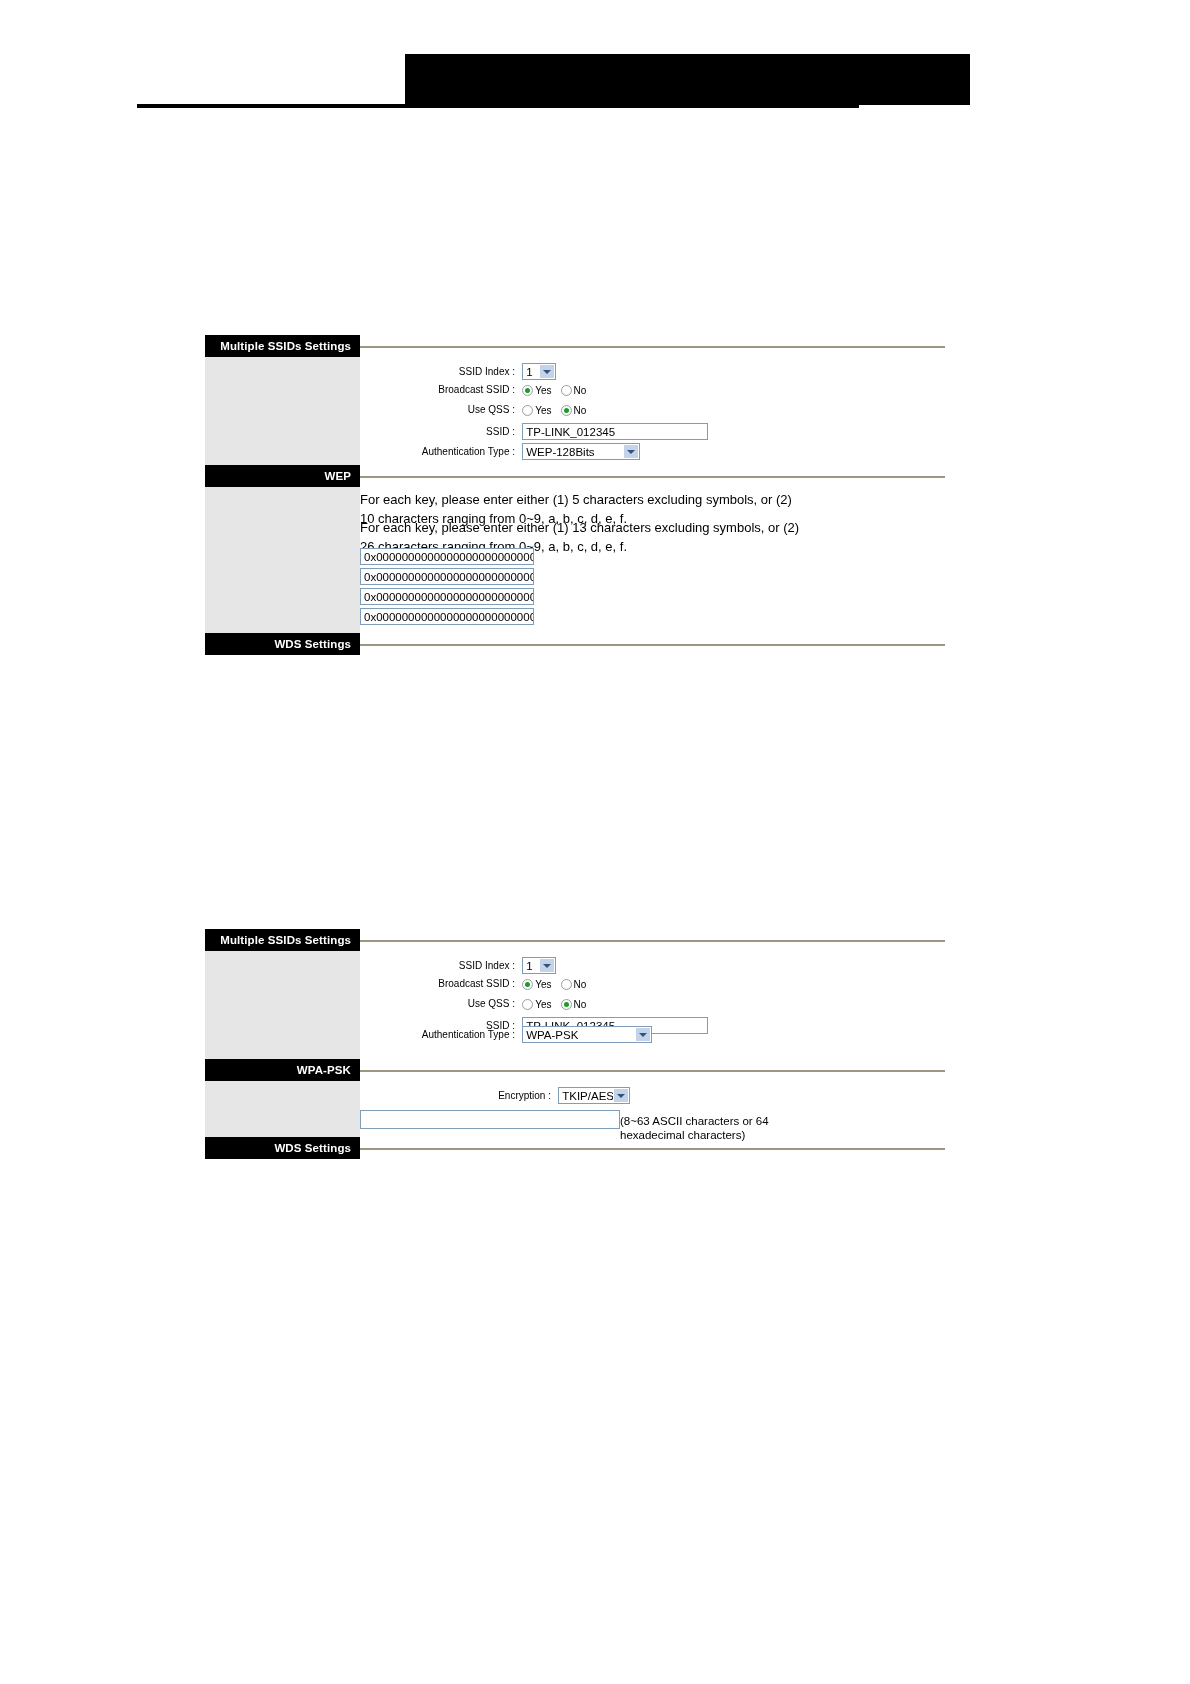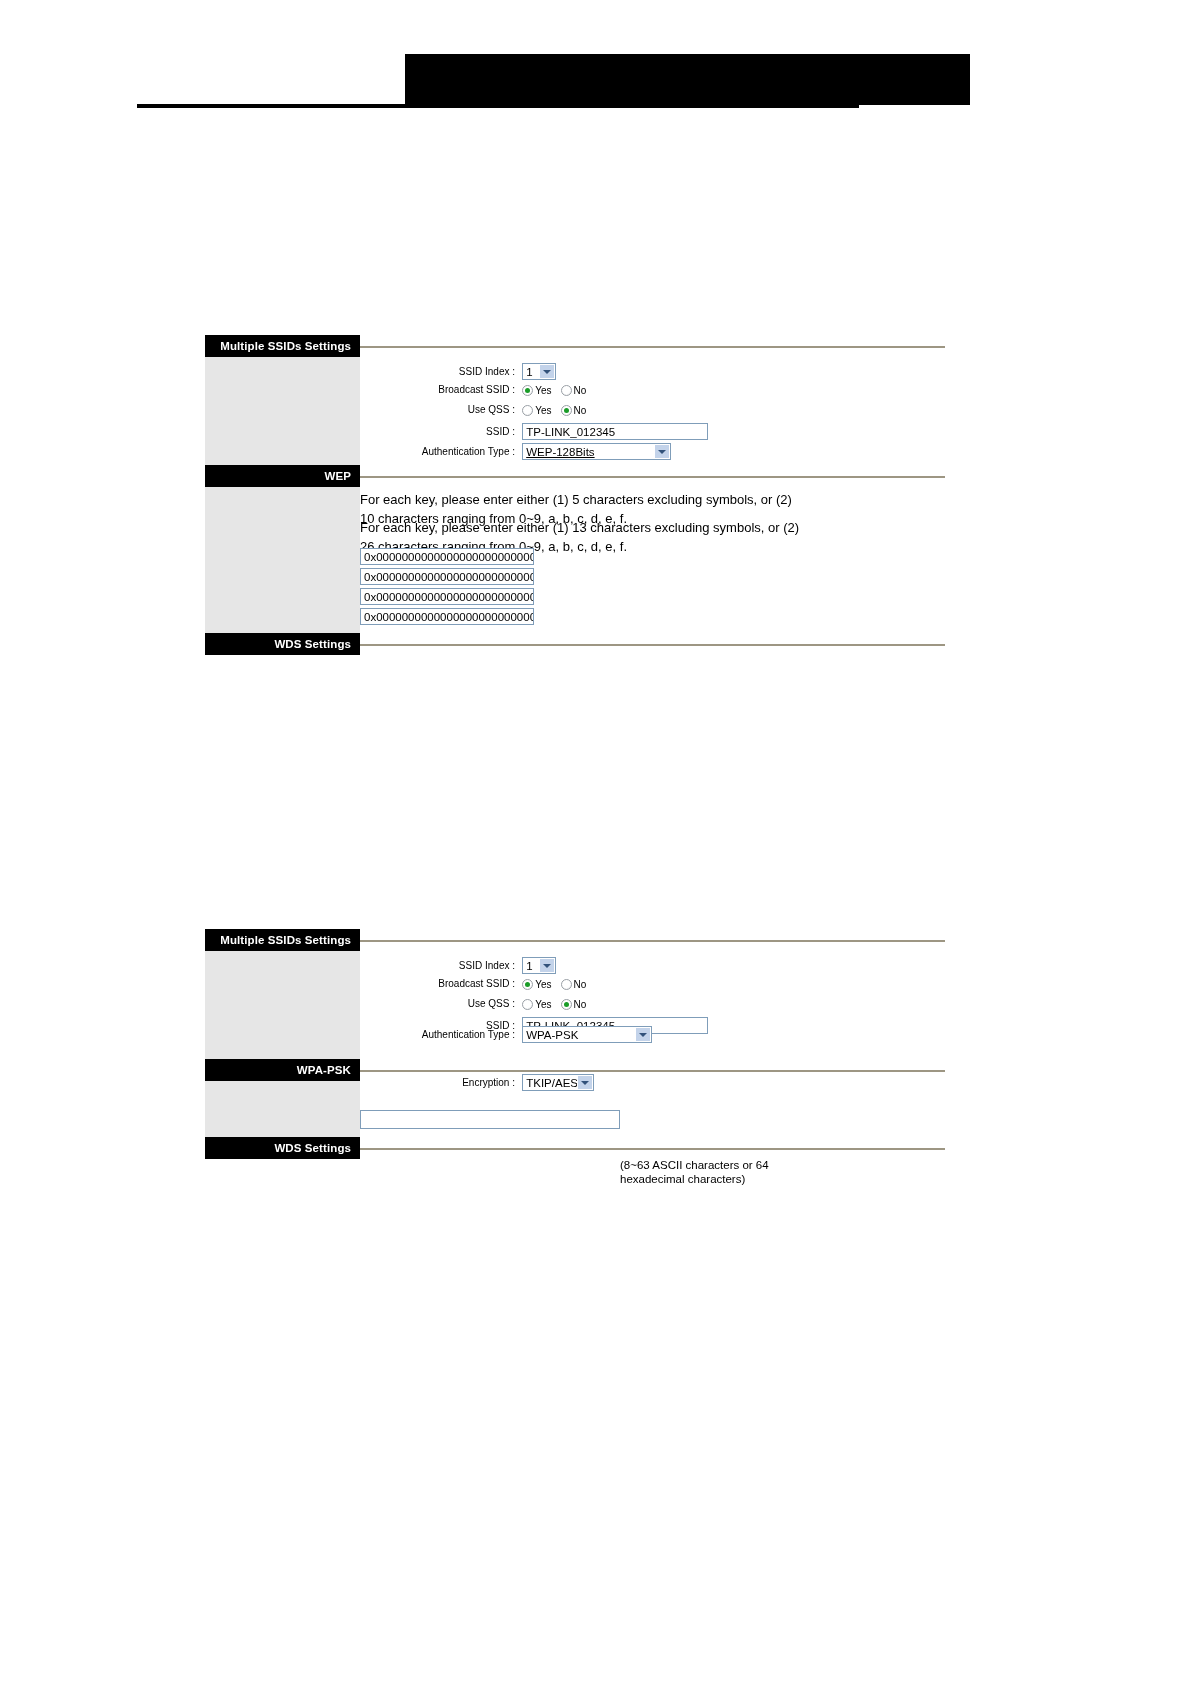"WEP-128Bits" span.select { text-decoration: underline -> none; width: 149px -> 118px }
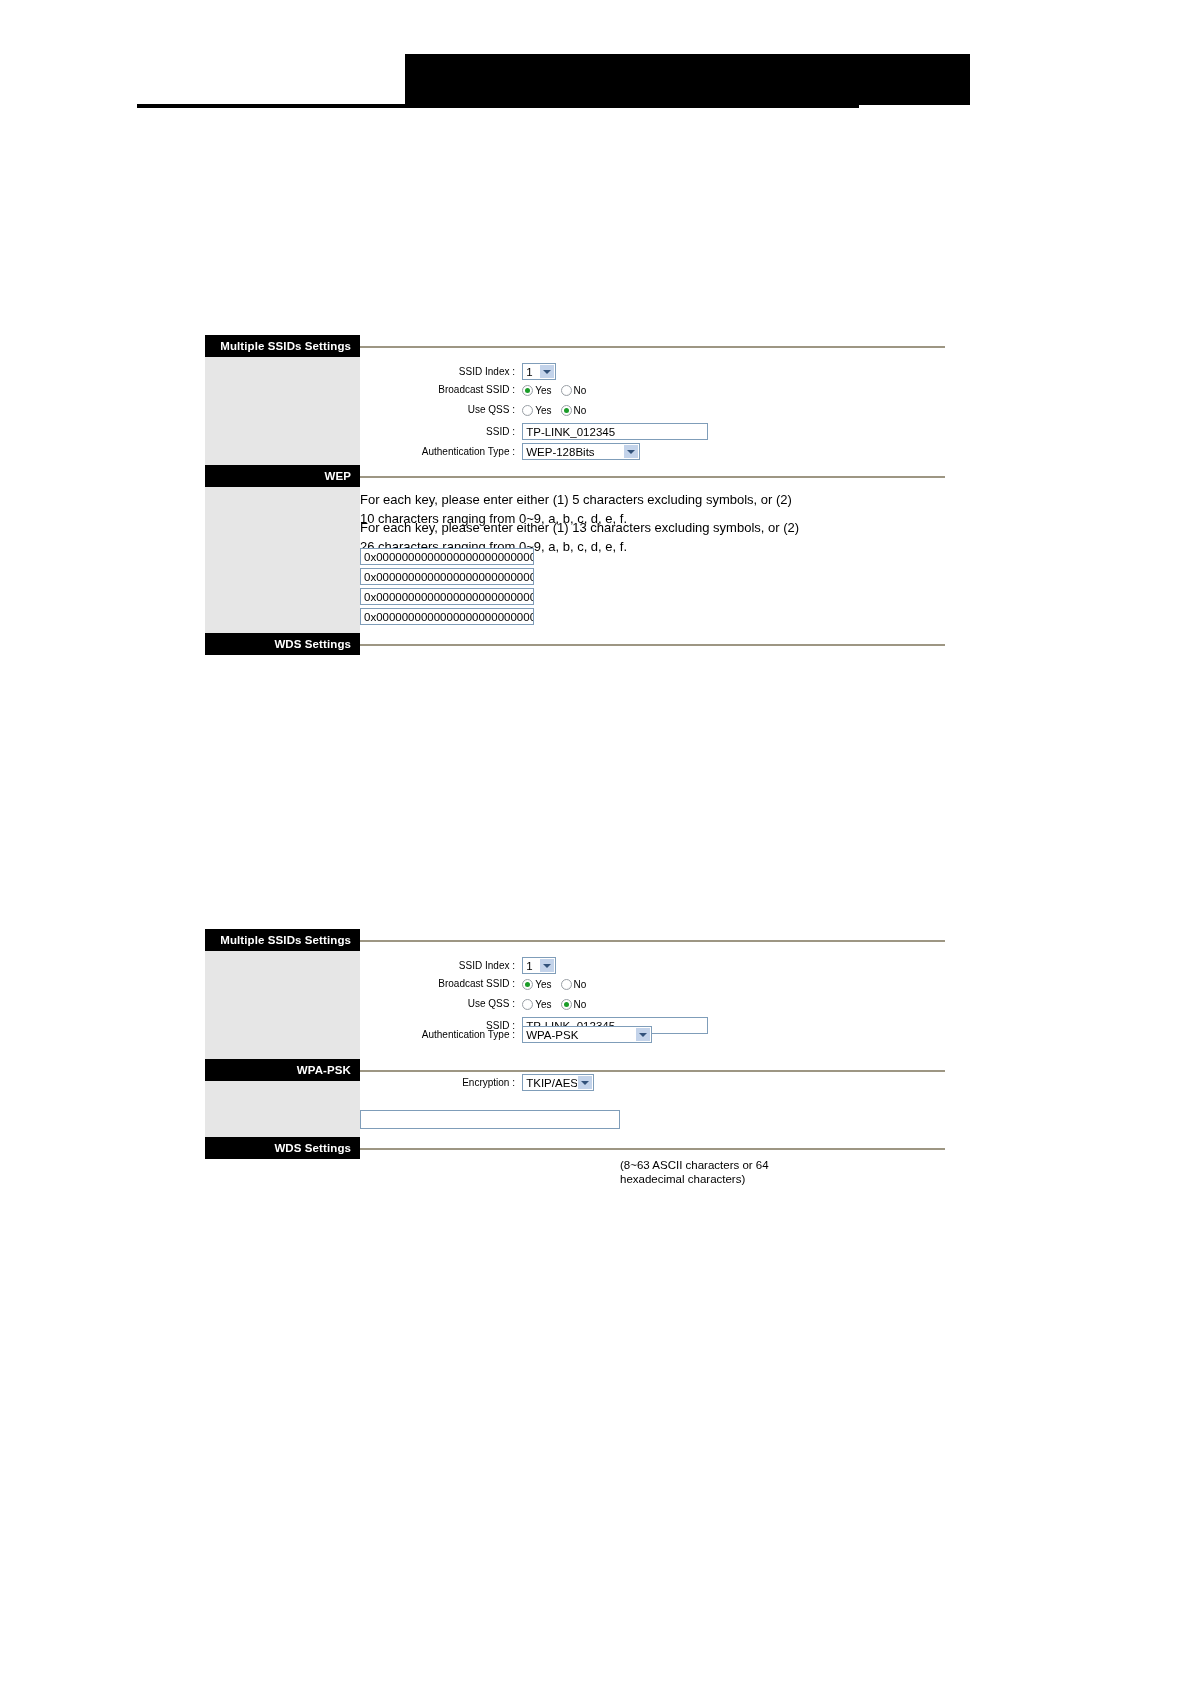"Encryption : TKIP/AES" div.field-row { padding-left: none -> 36px; top: 145px -> 158px }
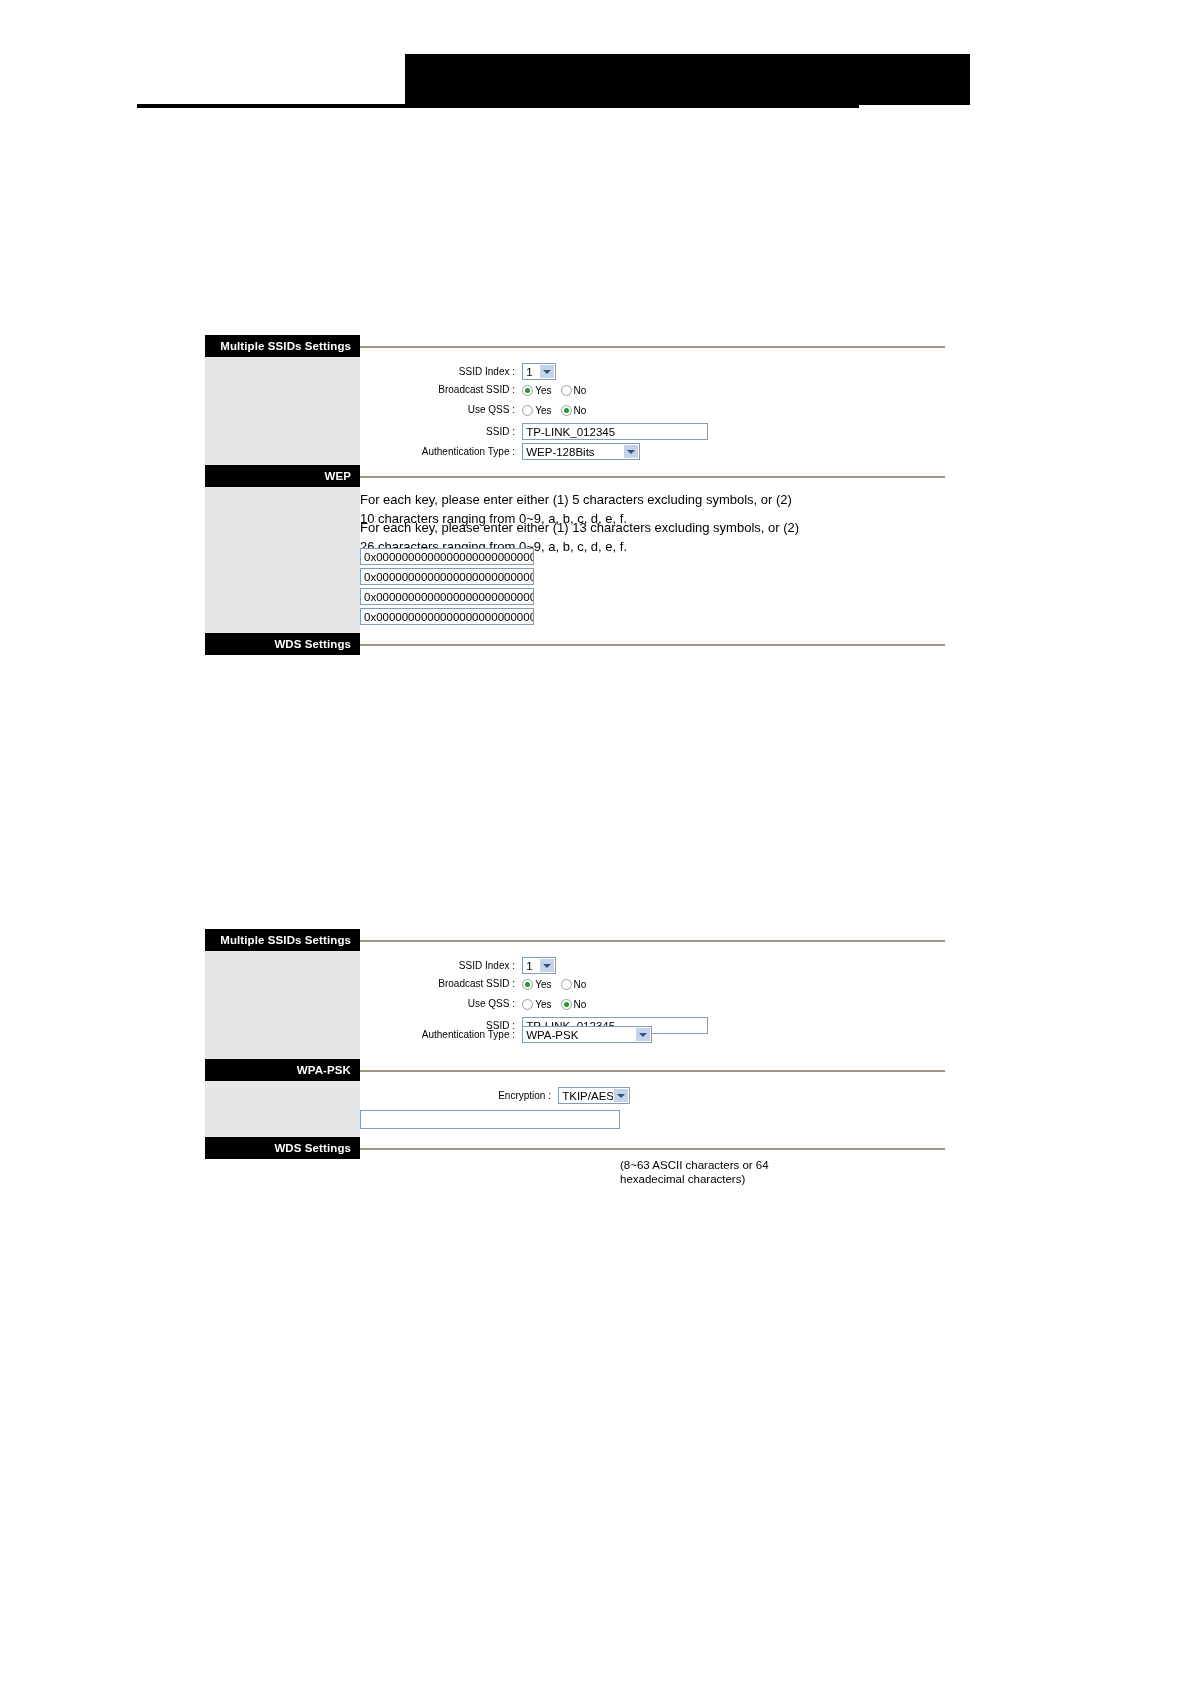"(8~63 ASCII characters or 64" div.note-inline { margin-top: 44px -> none }
